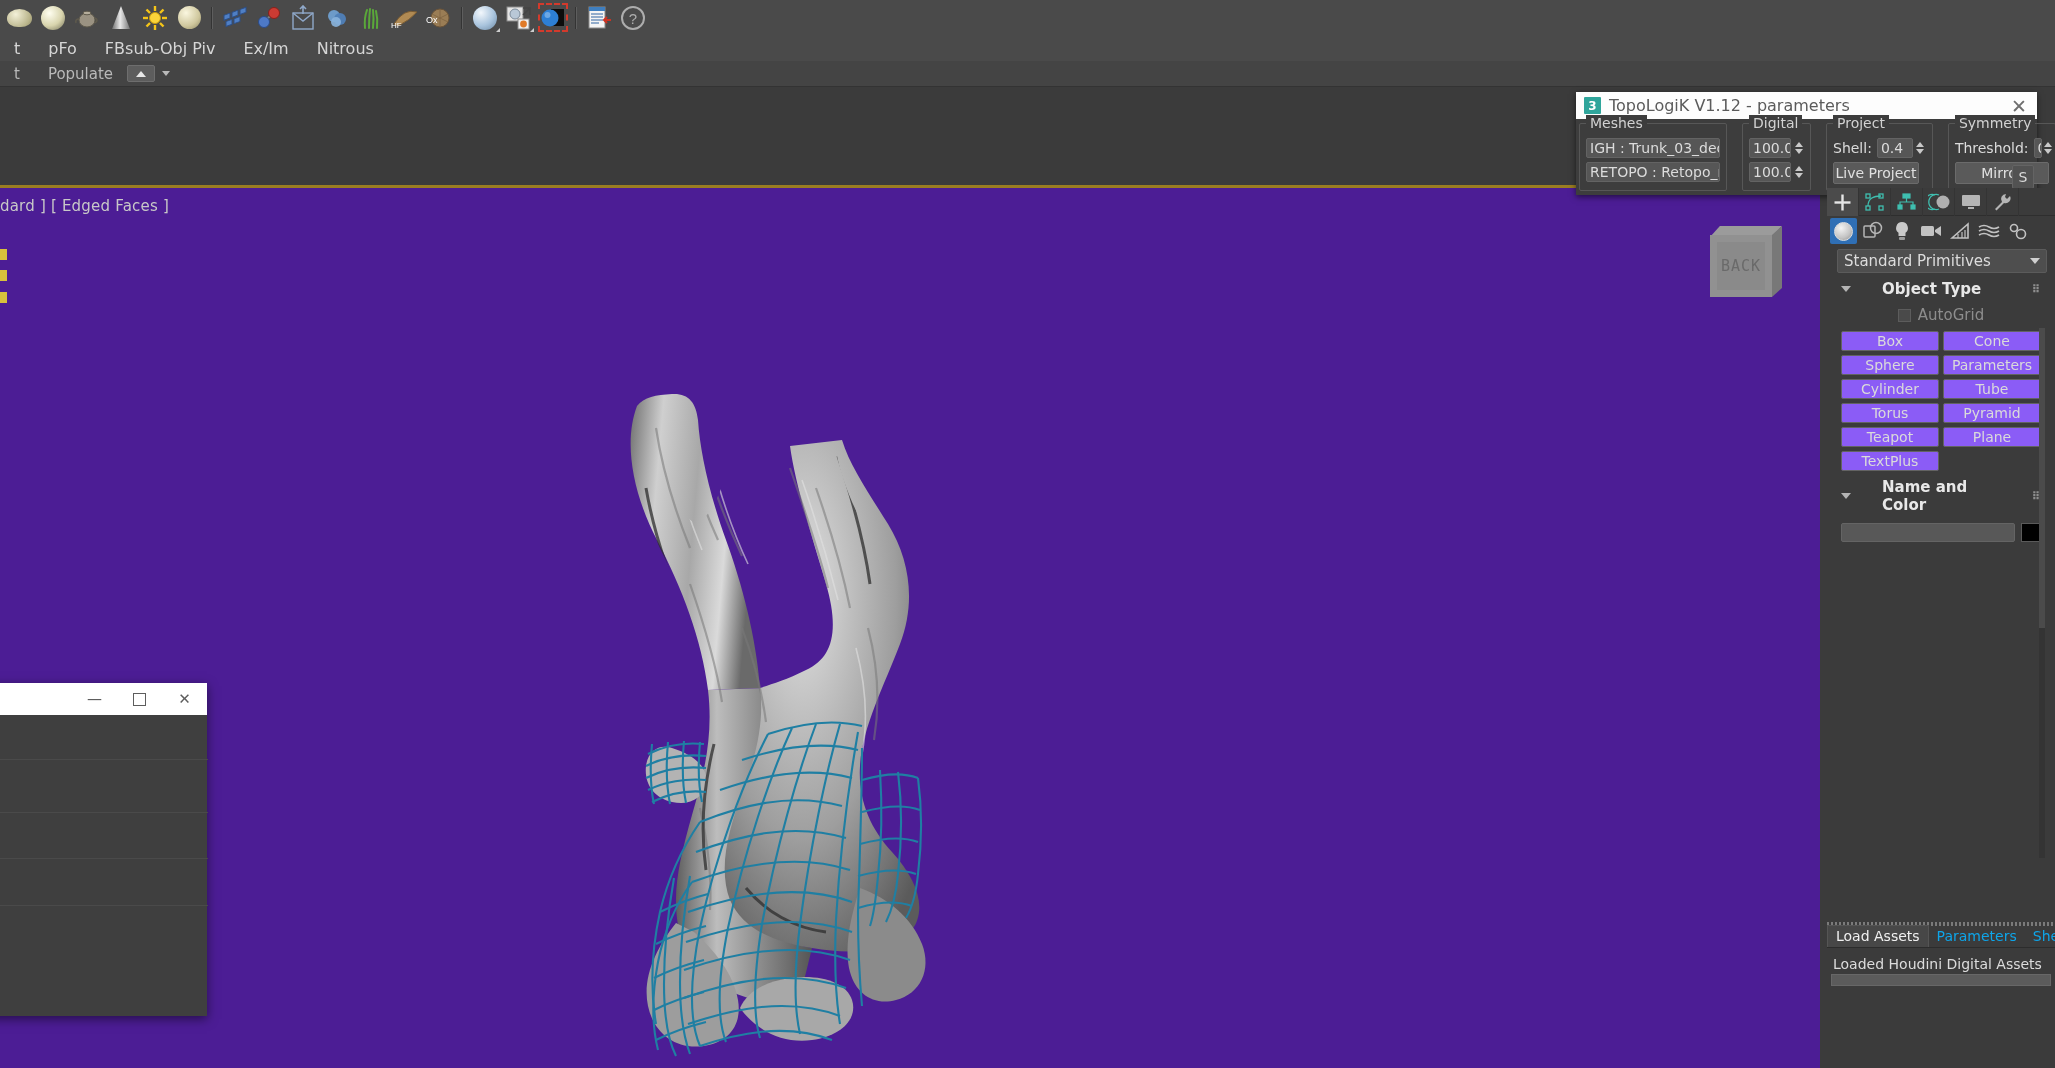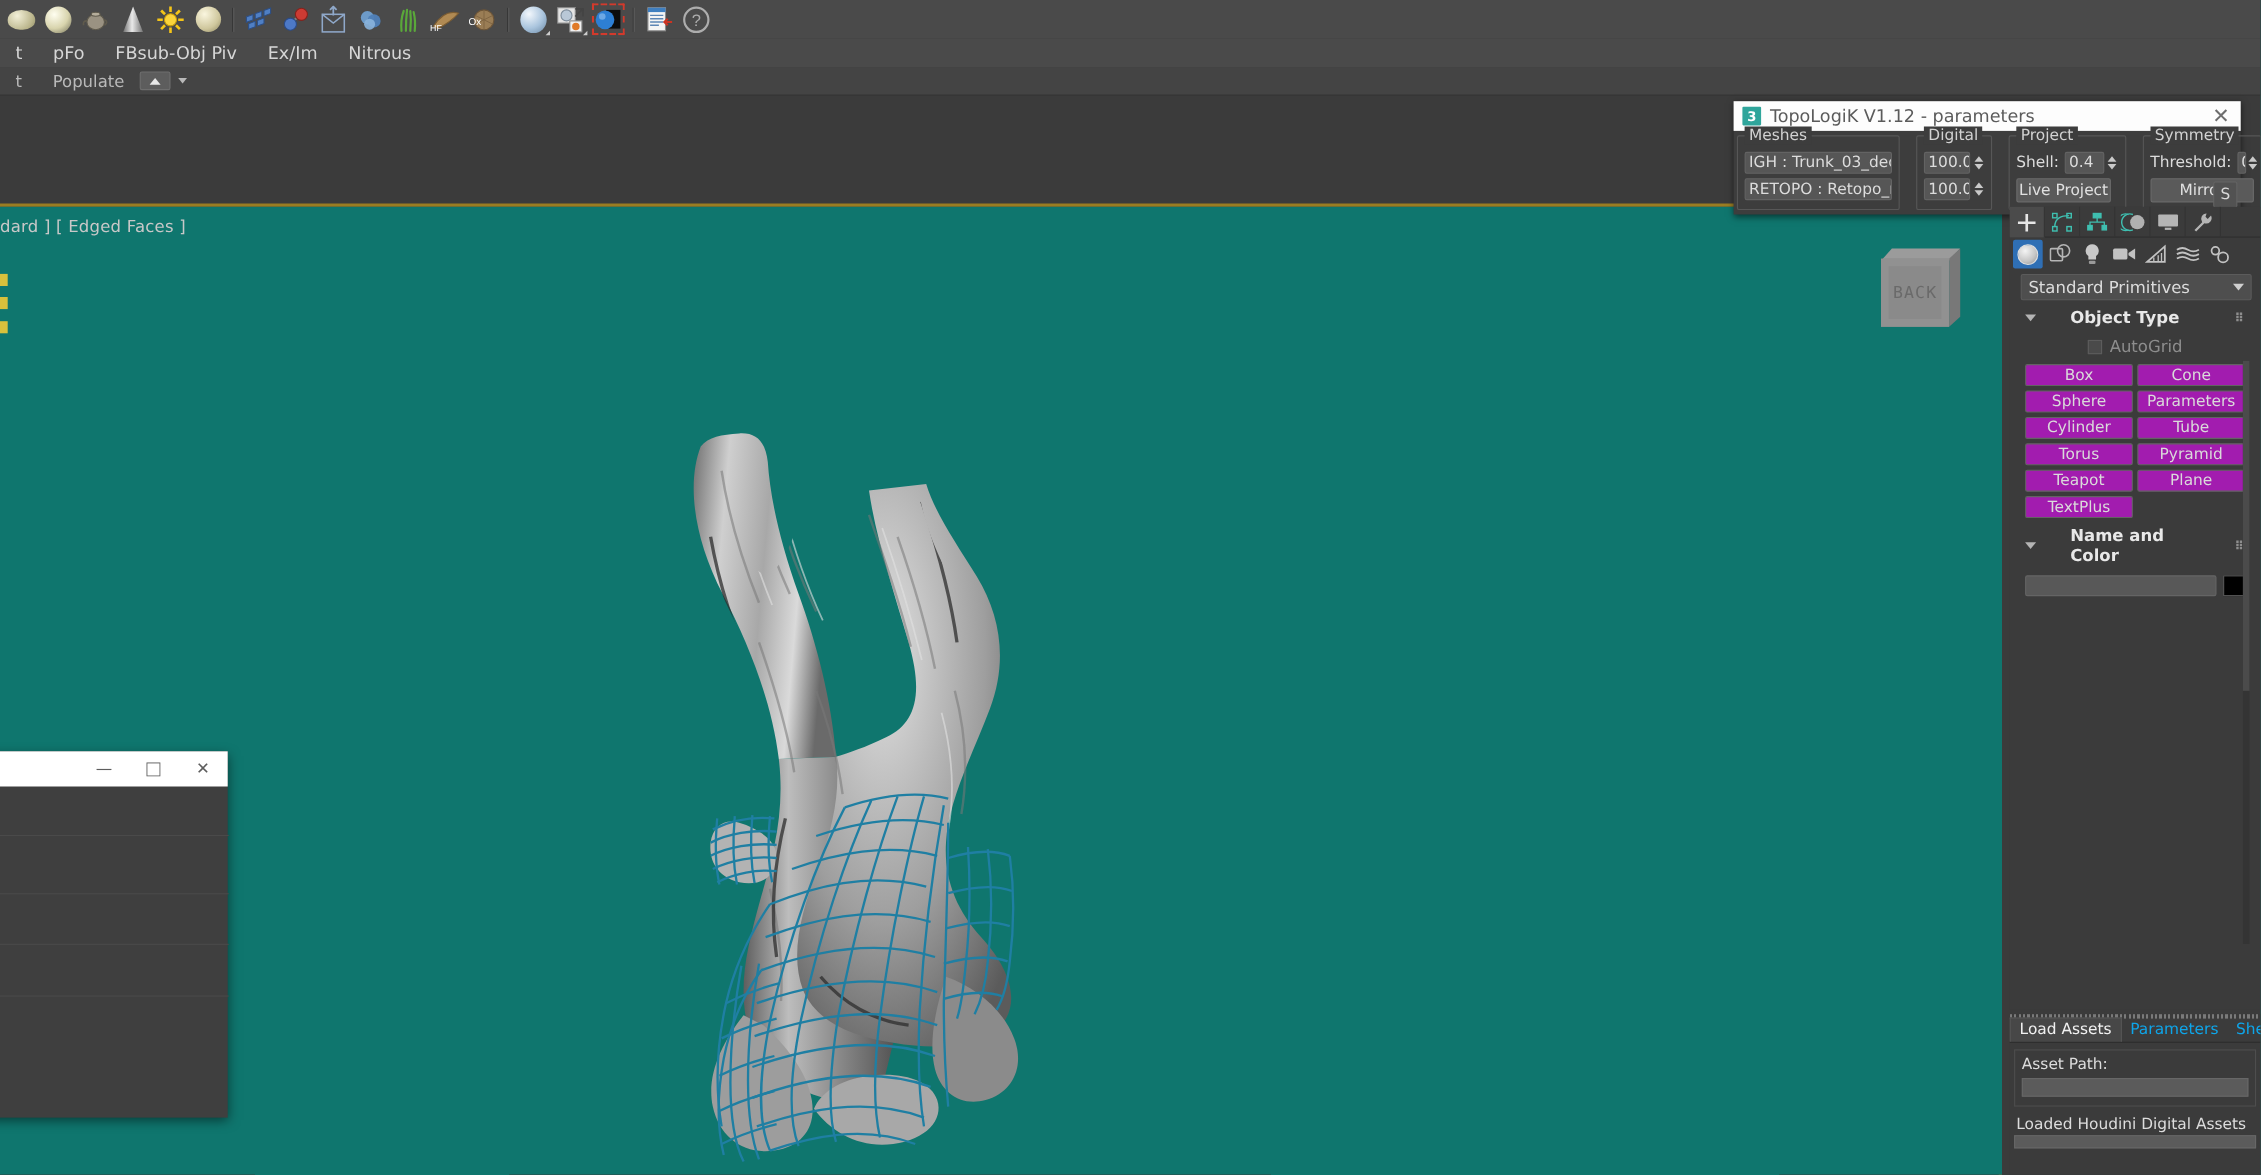"dard ] [ Edged Faces" #viewport { background: #0f766e -> #4c1d95 }
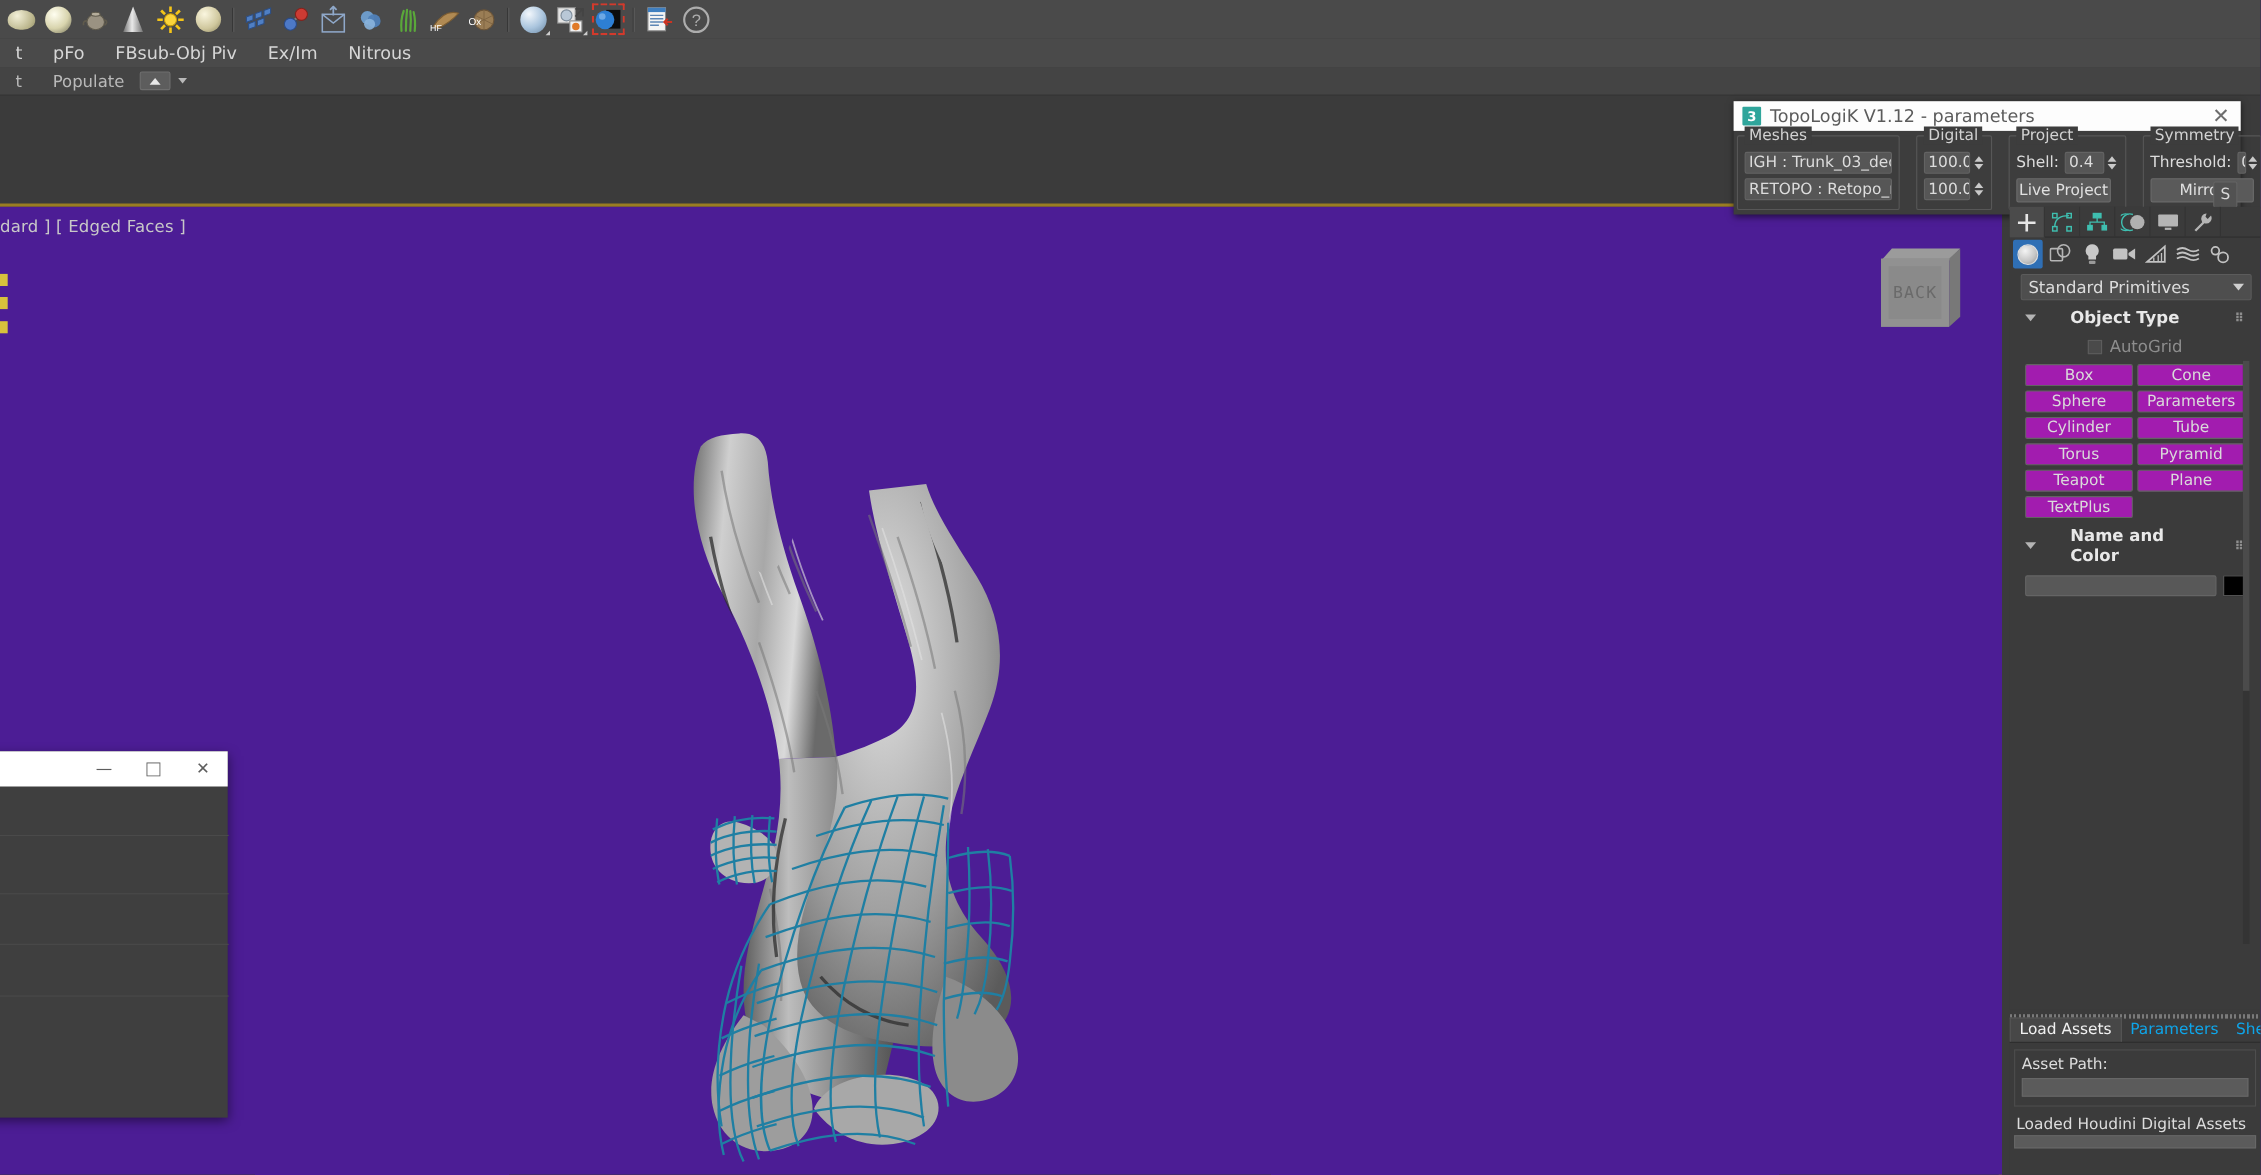"Box" .objbtn { background: #a21caf -> #8b5cf6 }
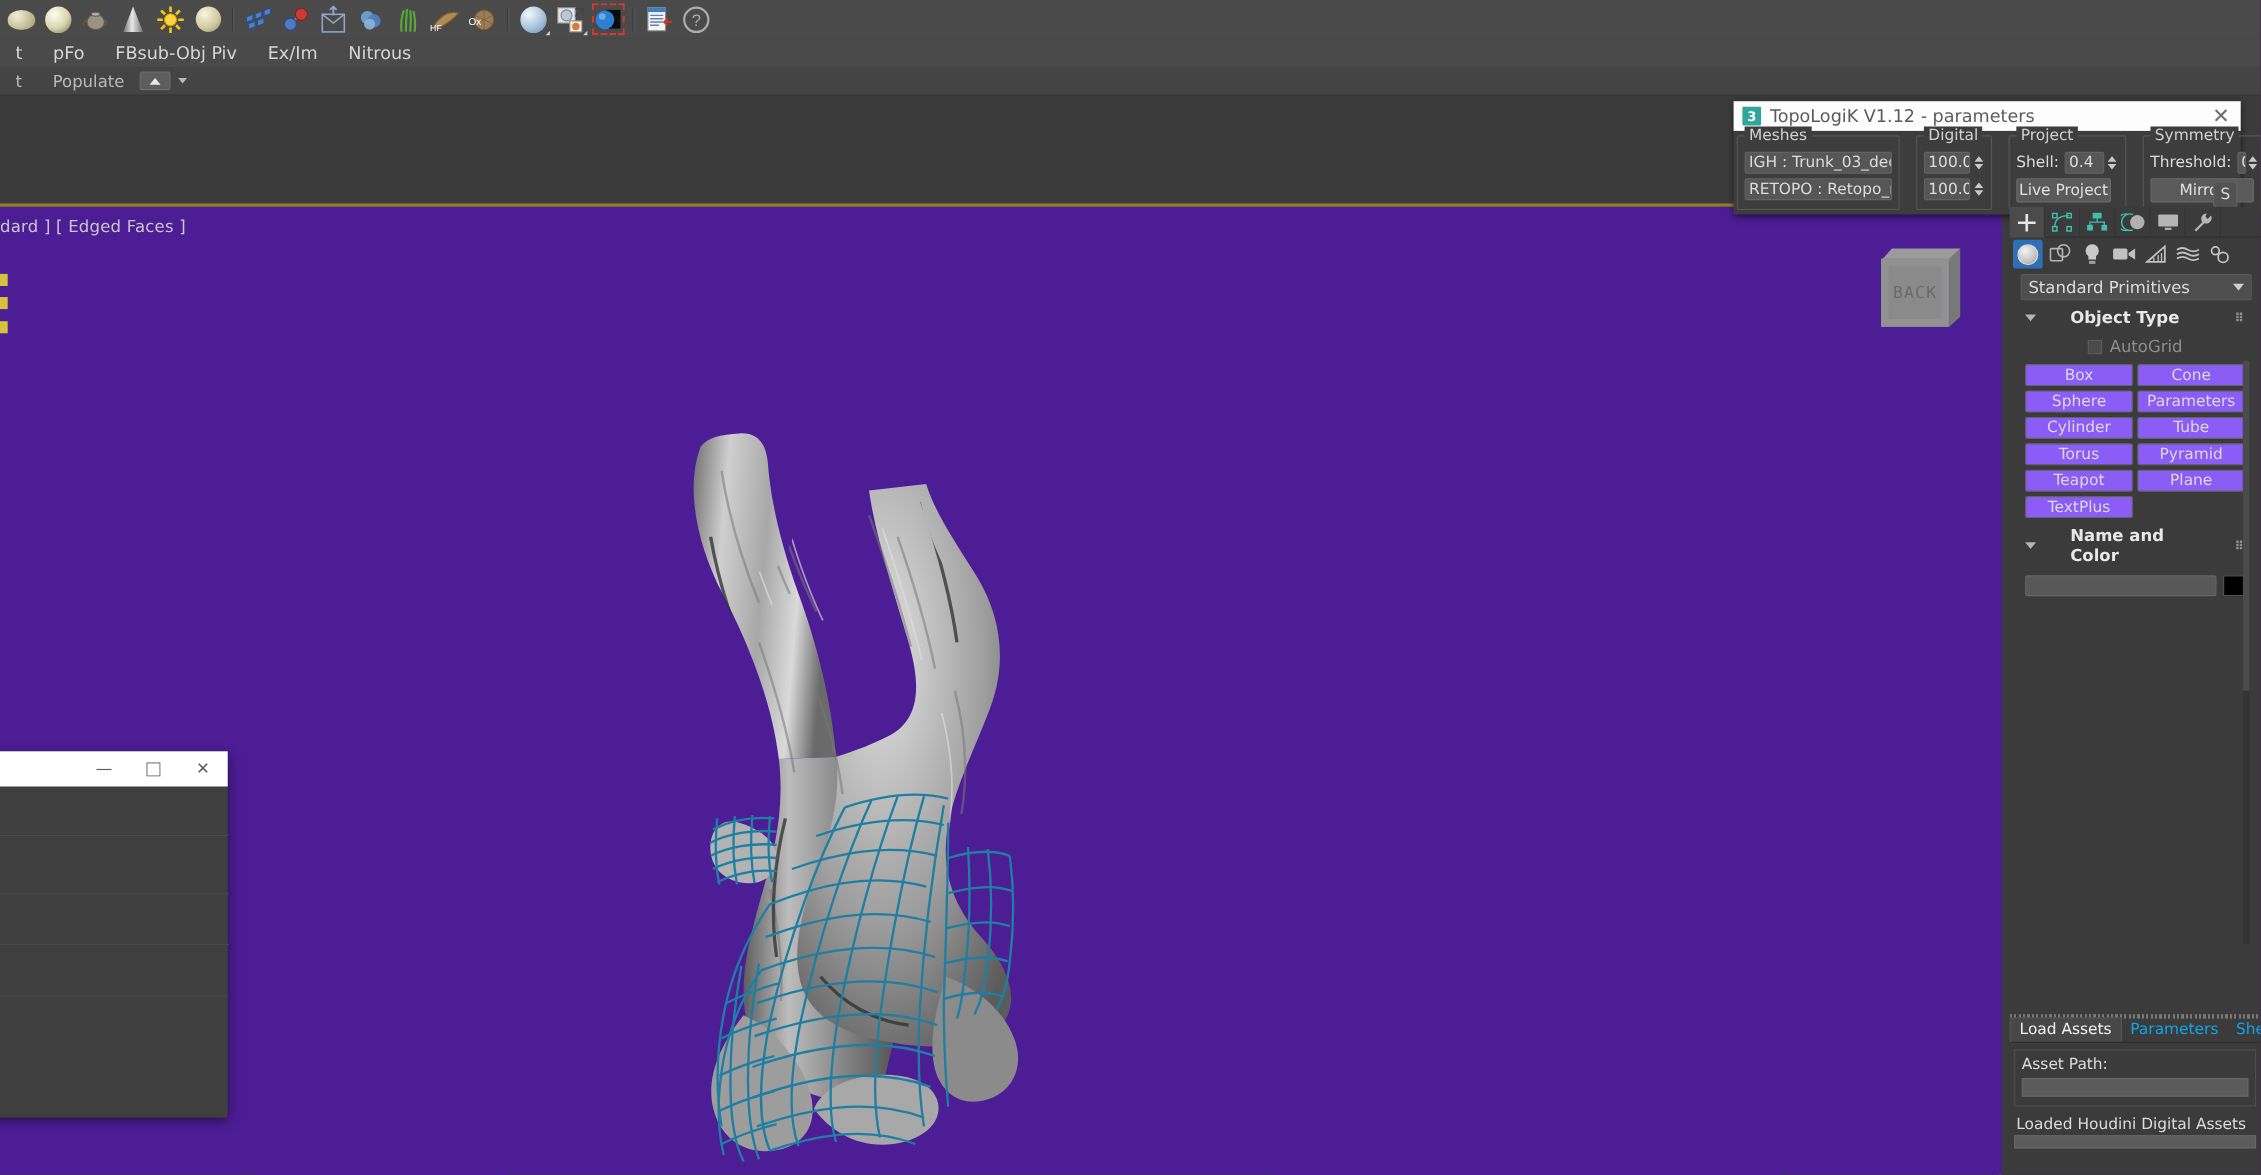"Asset Path:" div.hd-box { html: <div> <div>Asset Path:</div> <div></div> </div> -> none }
